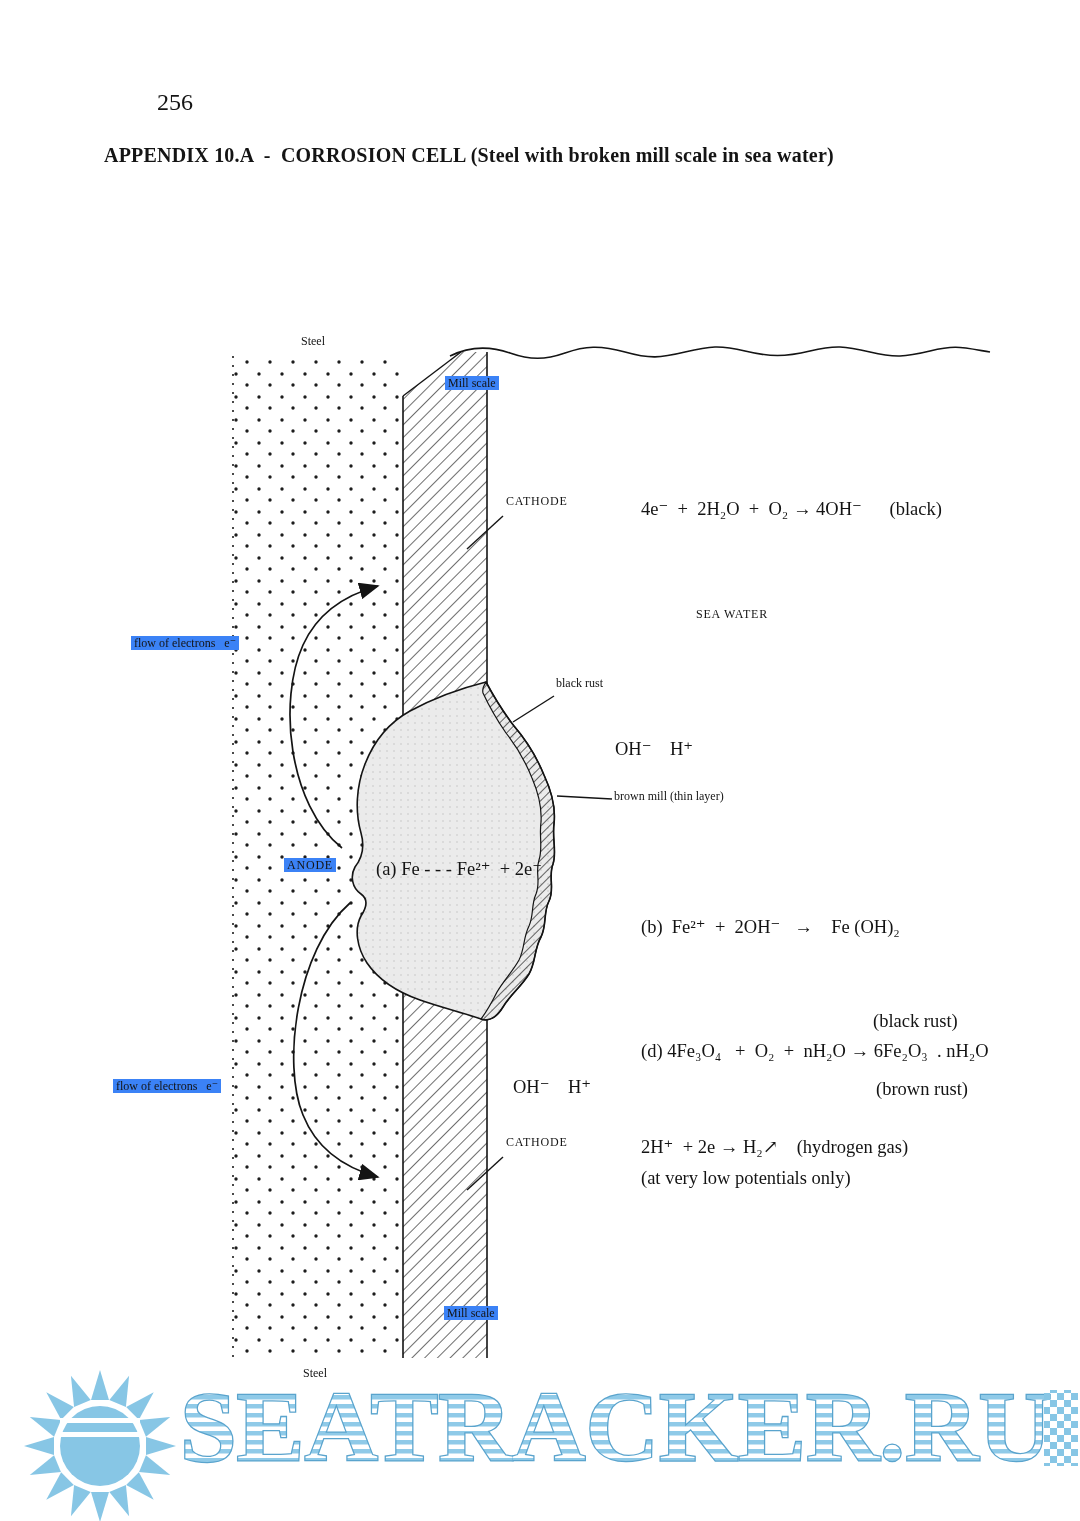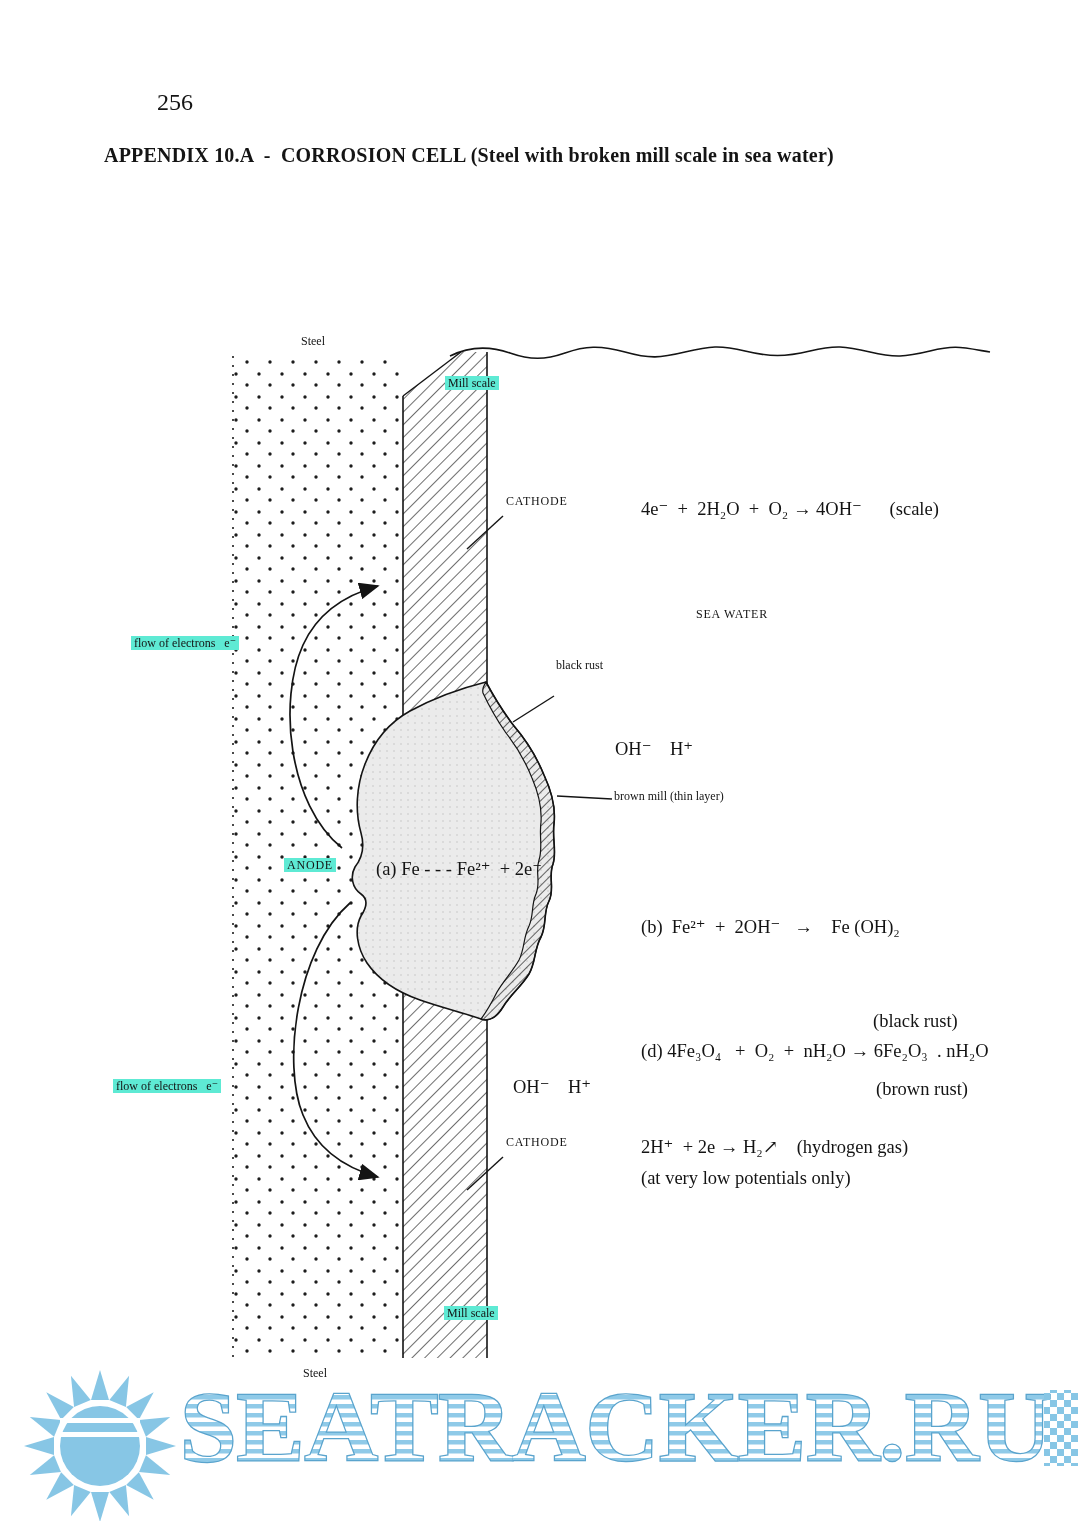"Mill scale" .bgw { background: #5eead4 -> #3b82f6 }
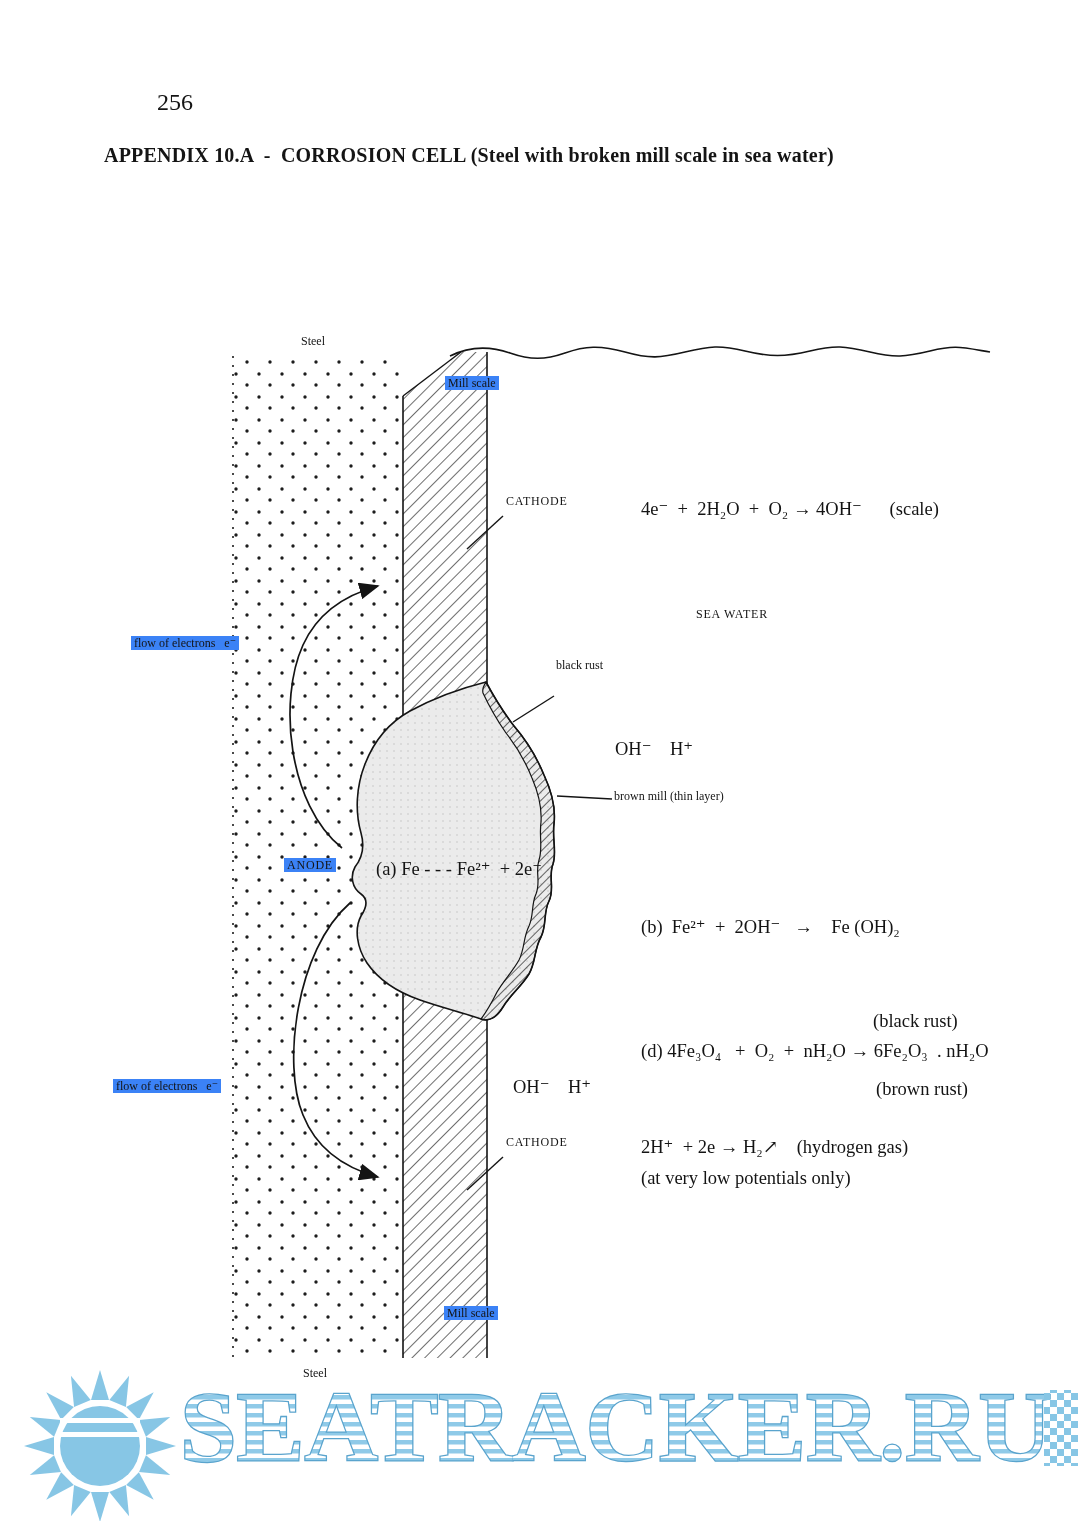"4e⁻ + 2H₂O + O₂" div.lbl { text: scale -> black }
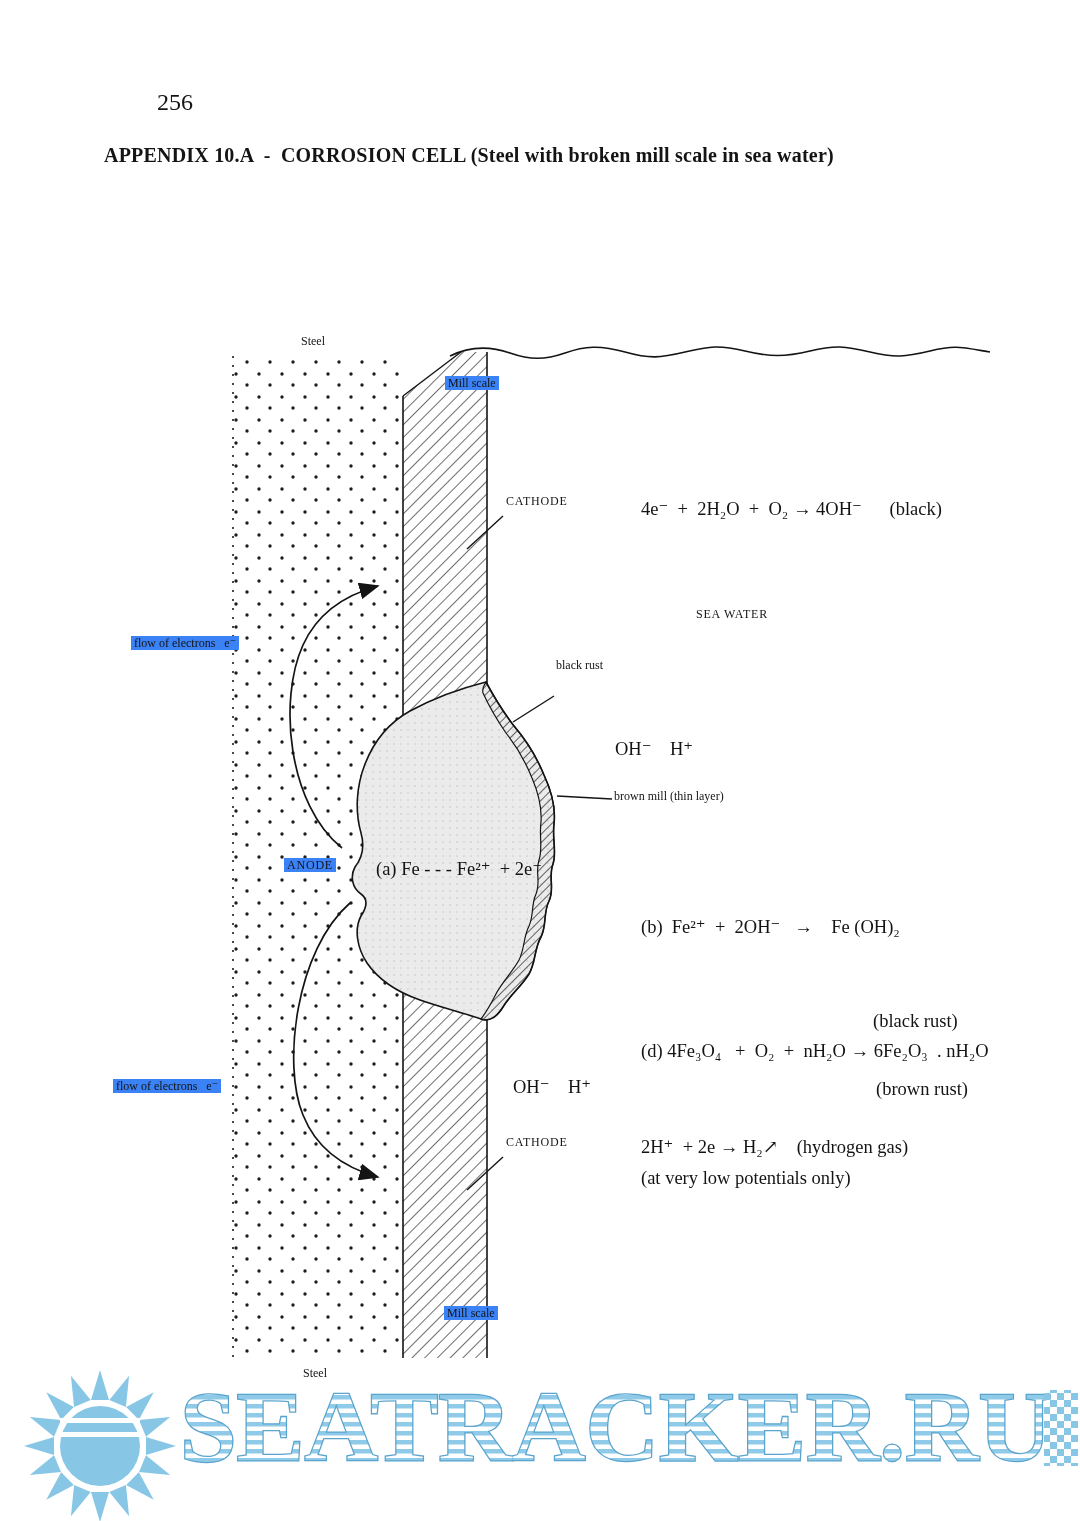"black rust" div.lbl { top: 658px -> 676px }
